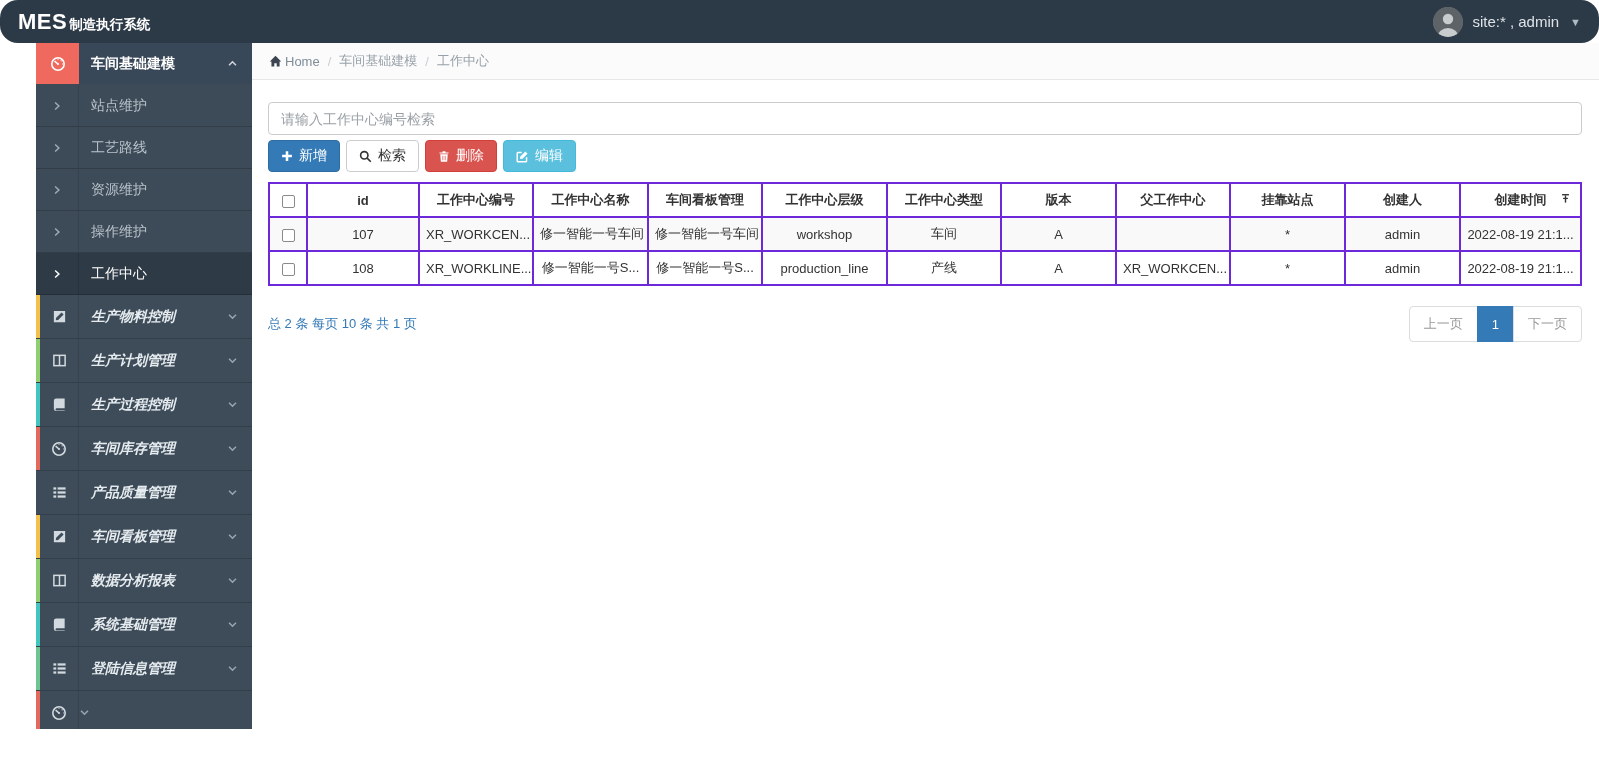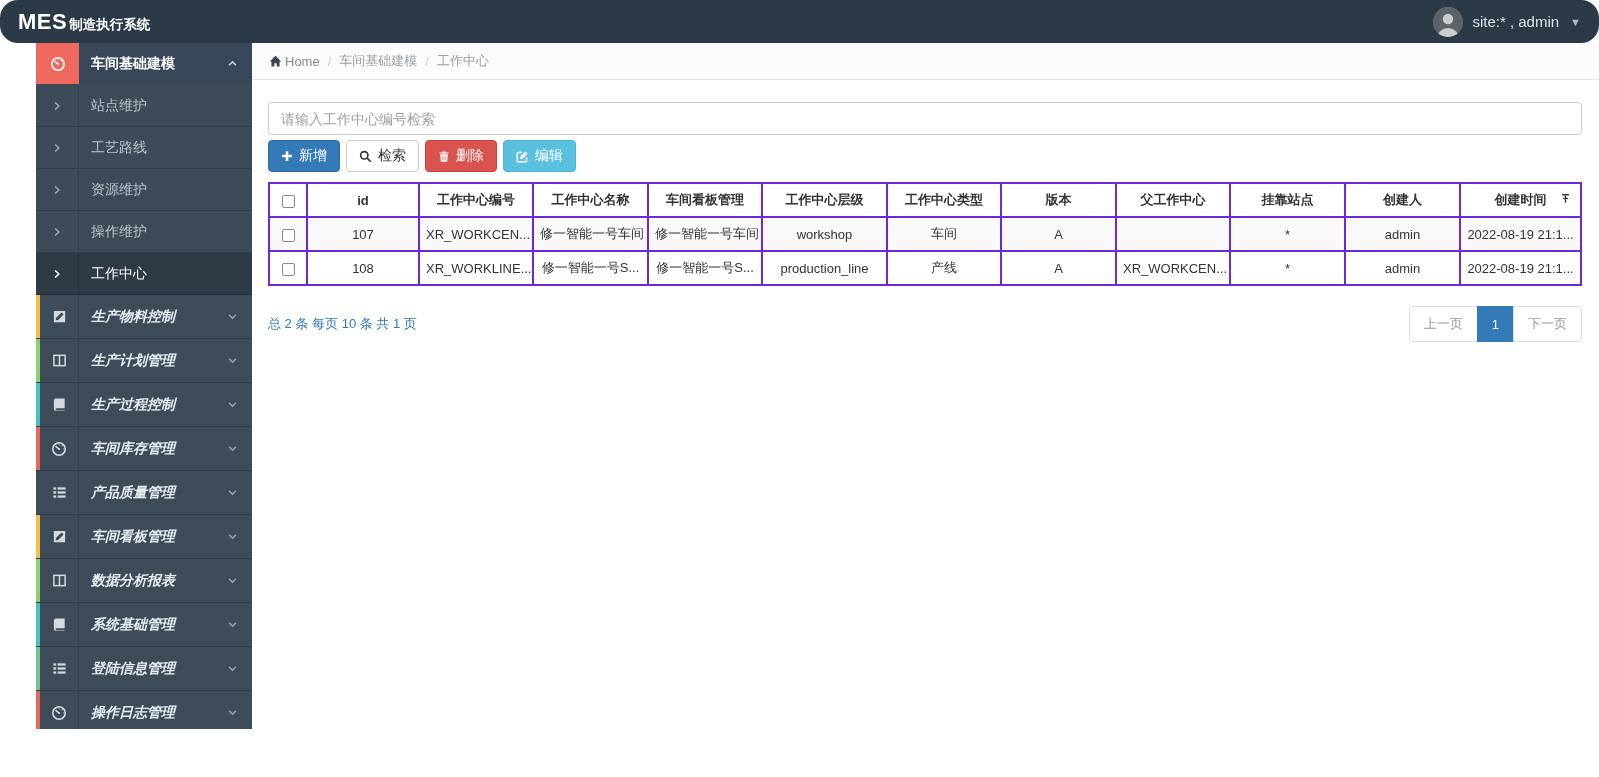"操作日志管理" span.main-label { html: <span>操作日志管理</span> -> none }
